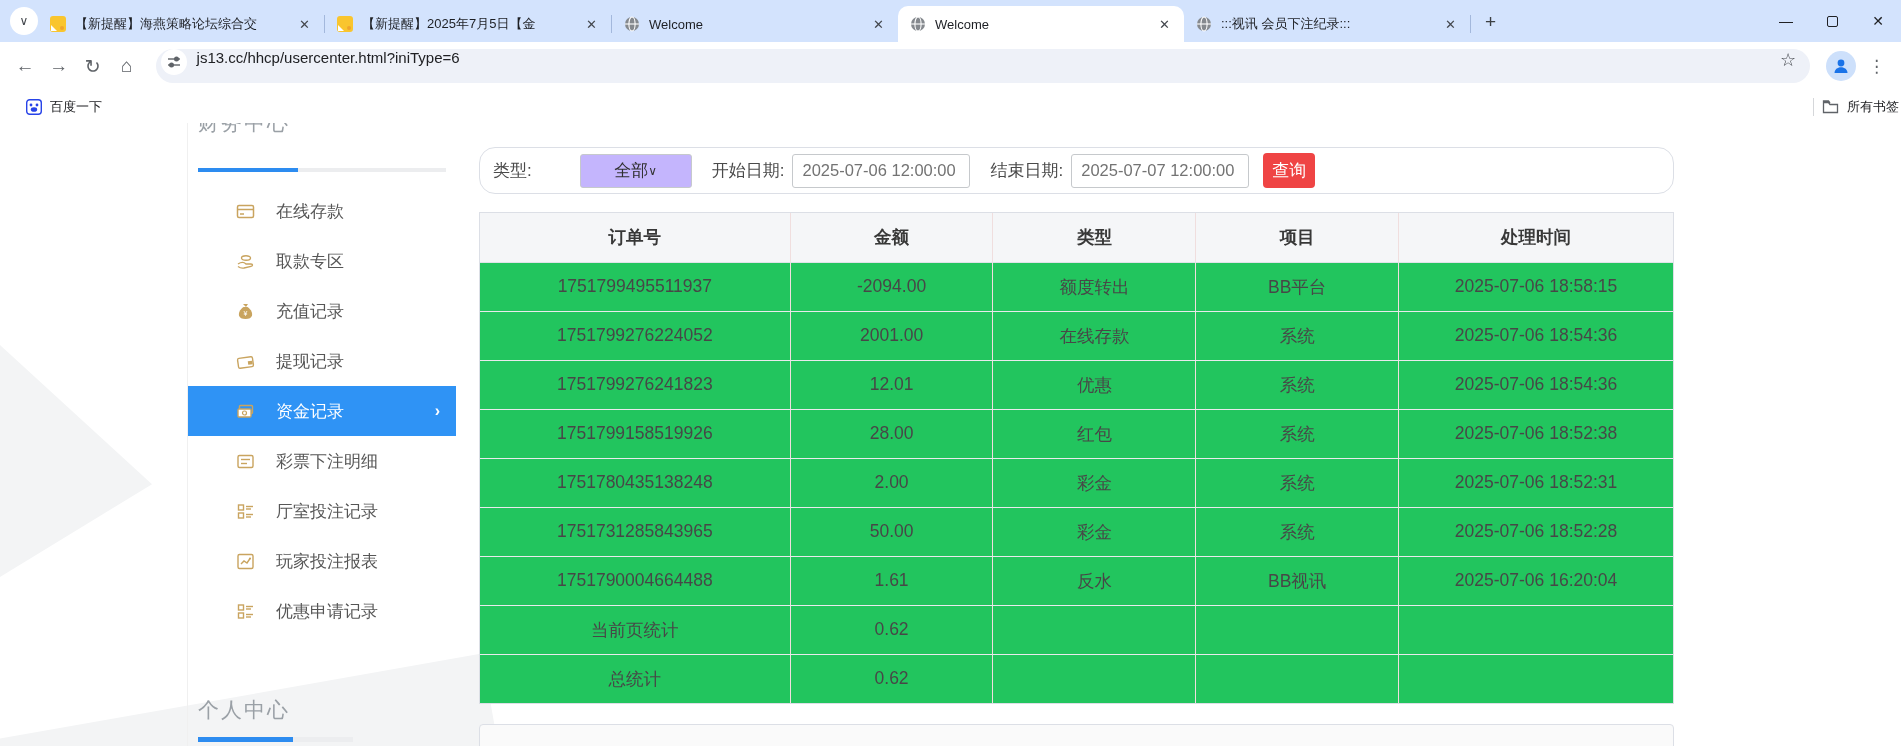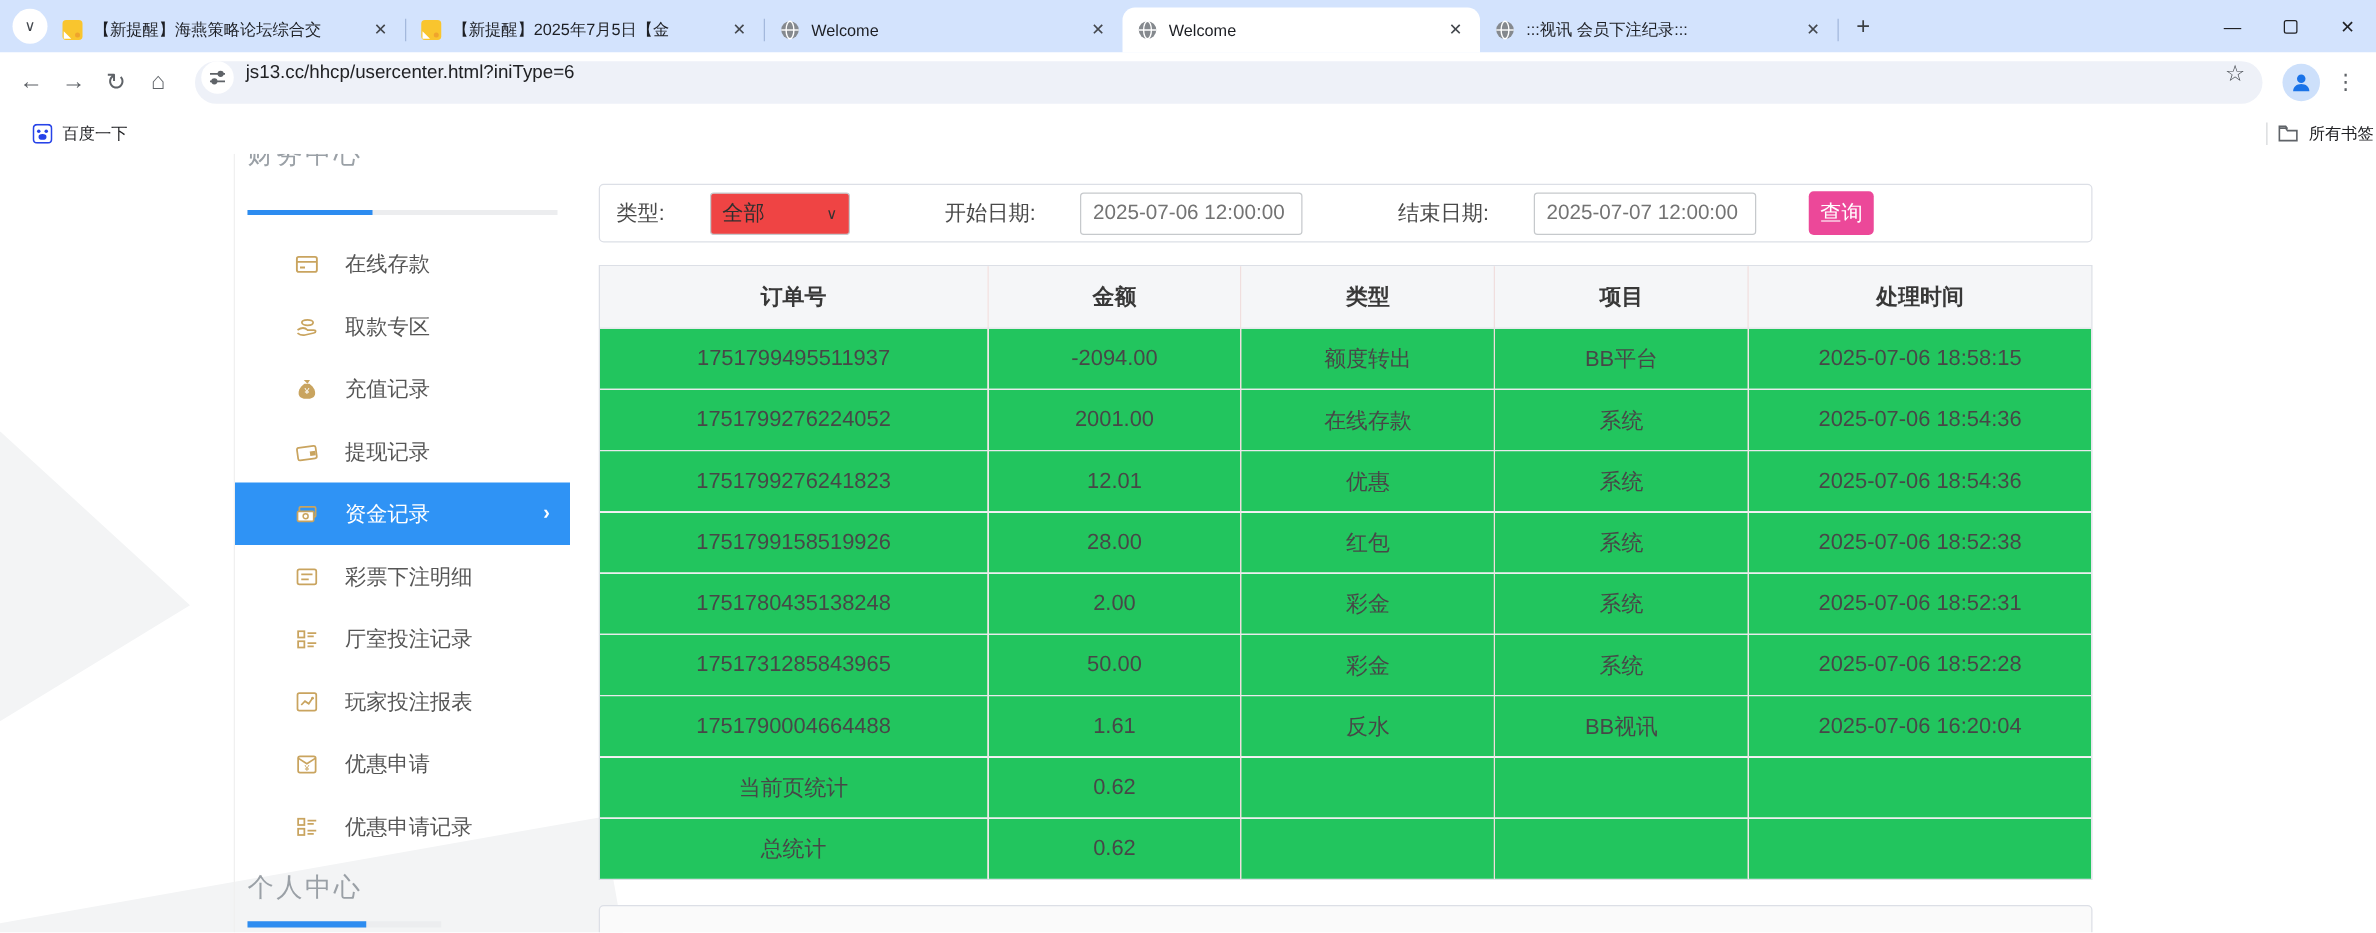"类型:" .filterbar { border-radius: 4px -> 16px; gap: 28px -> none }
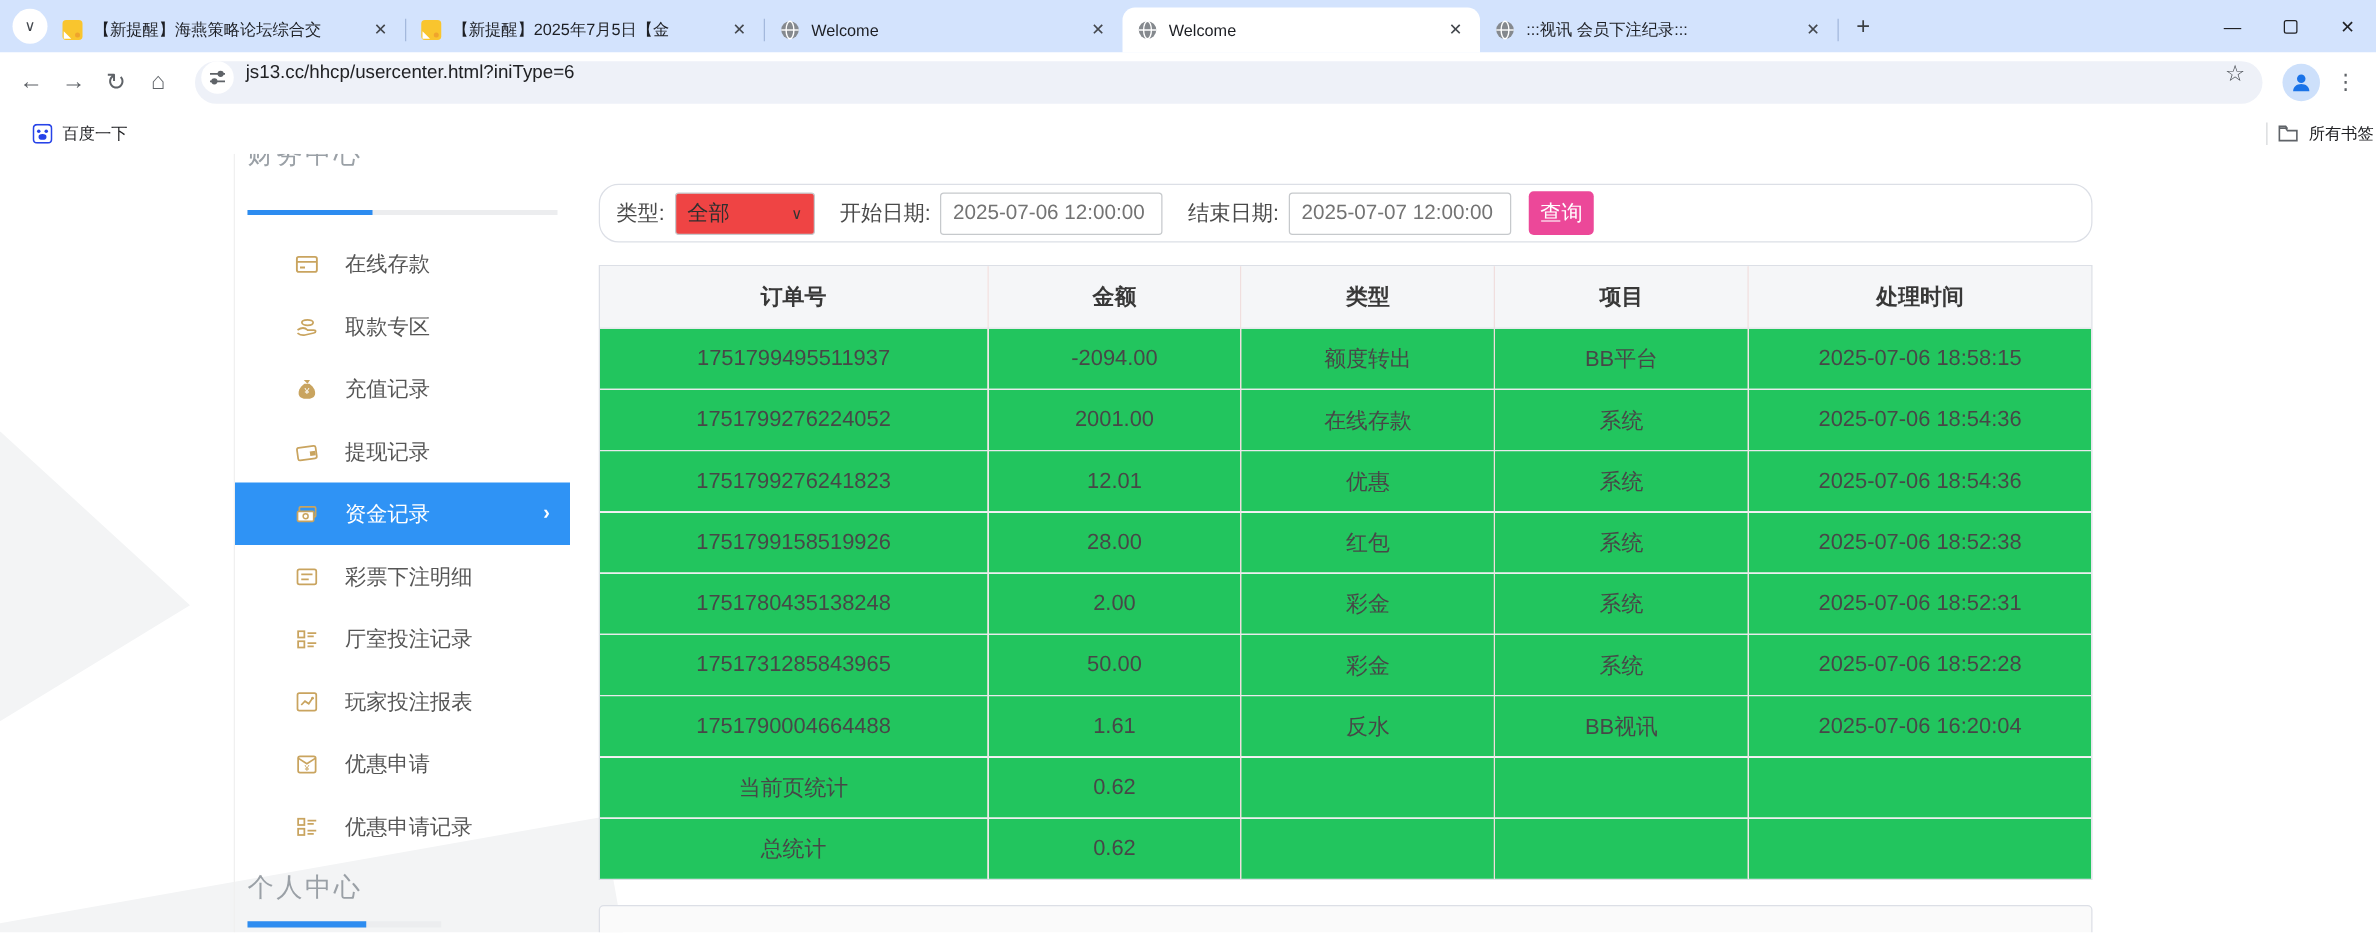"全部" .sel { background: #ef4444 -> #c4b5fd; justify-content: space-between -> center; margin-left: none -> 40px }
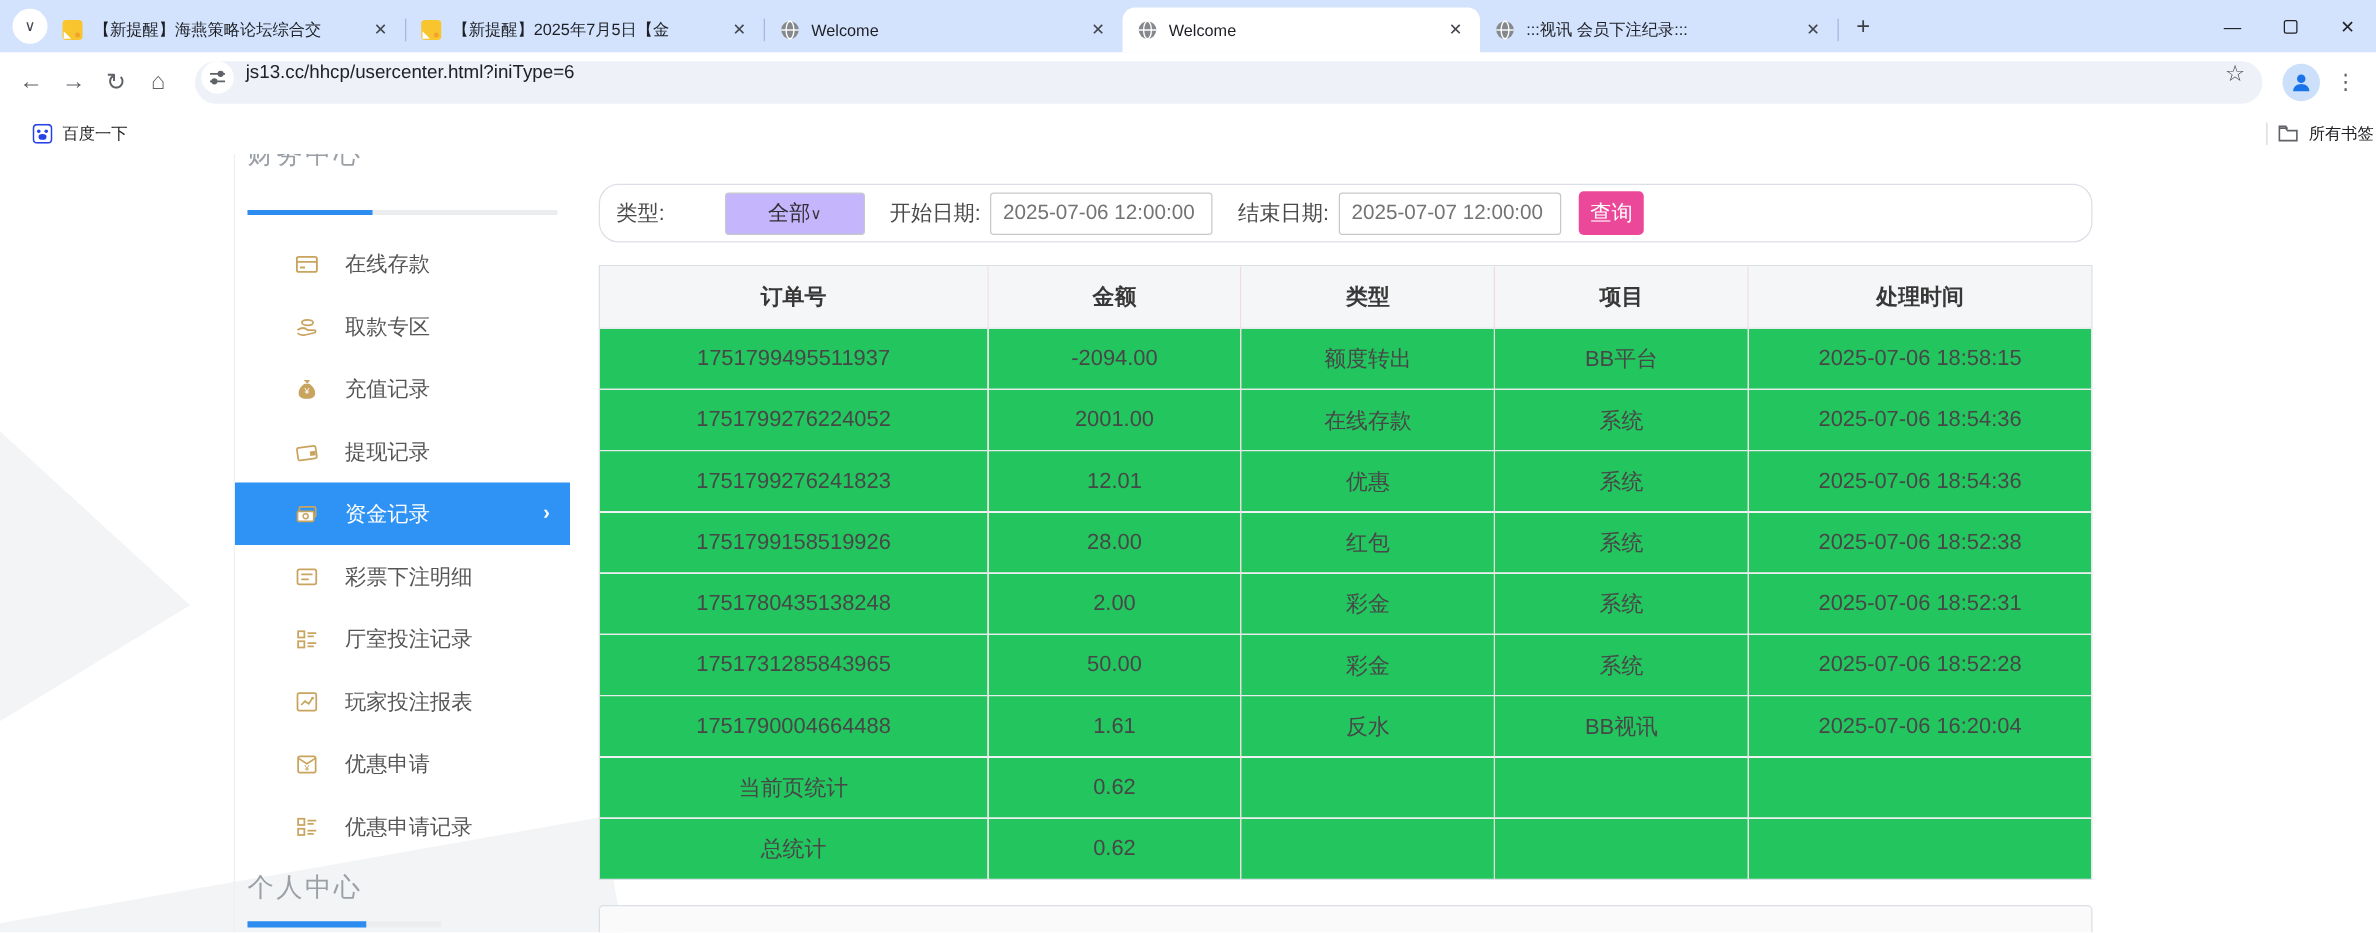"查询" .qbtn { background: #ec4899 -> #ef4444 }
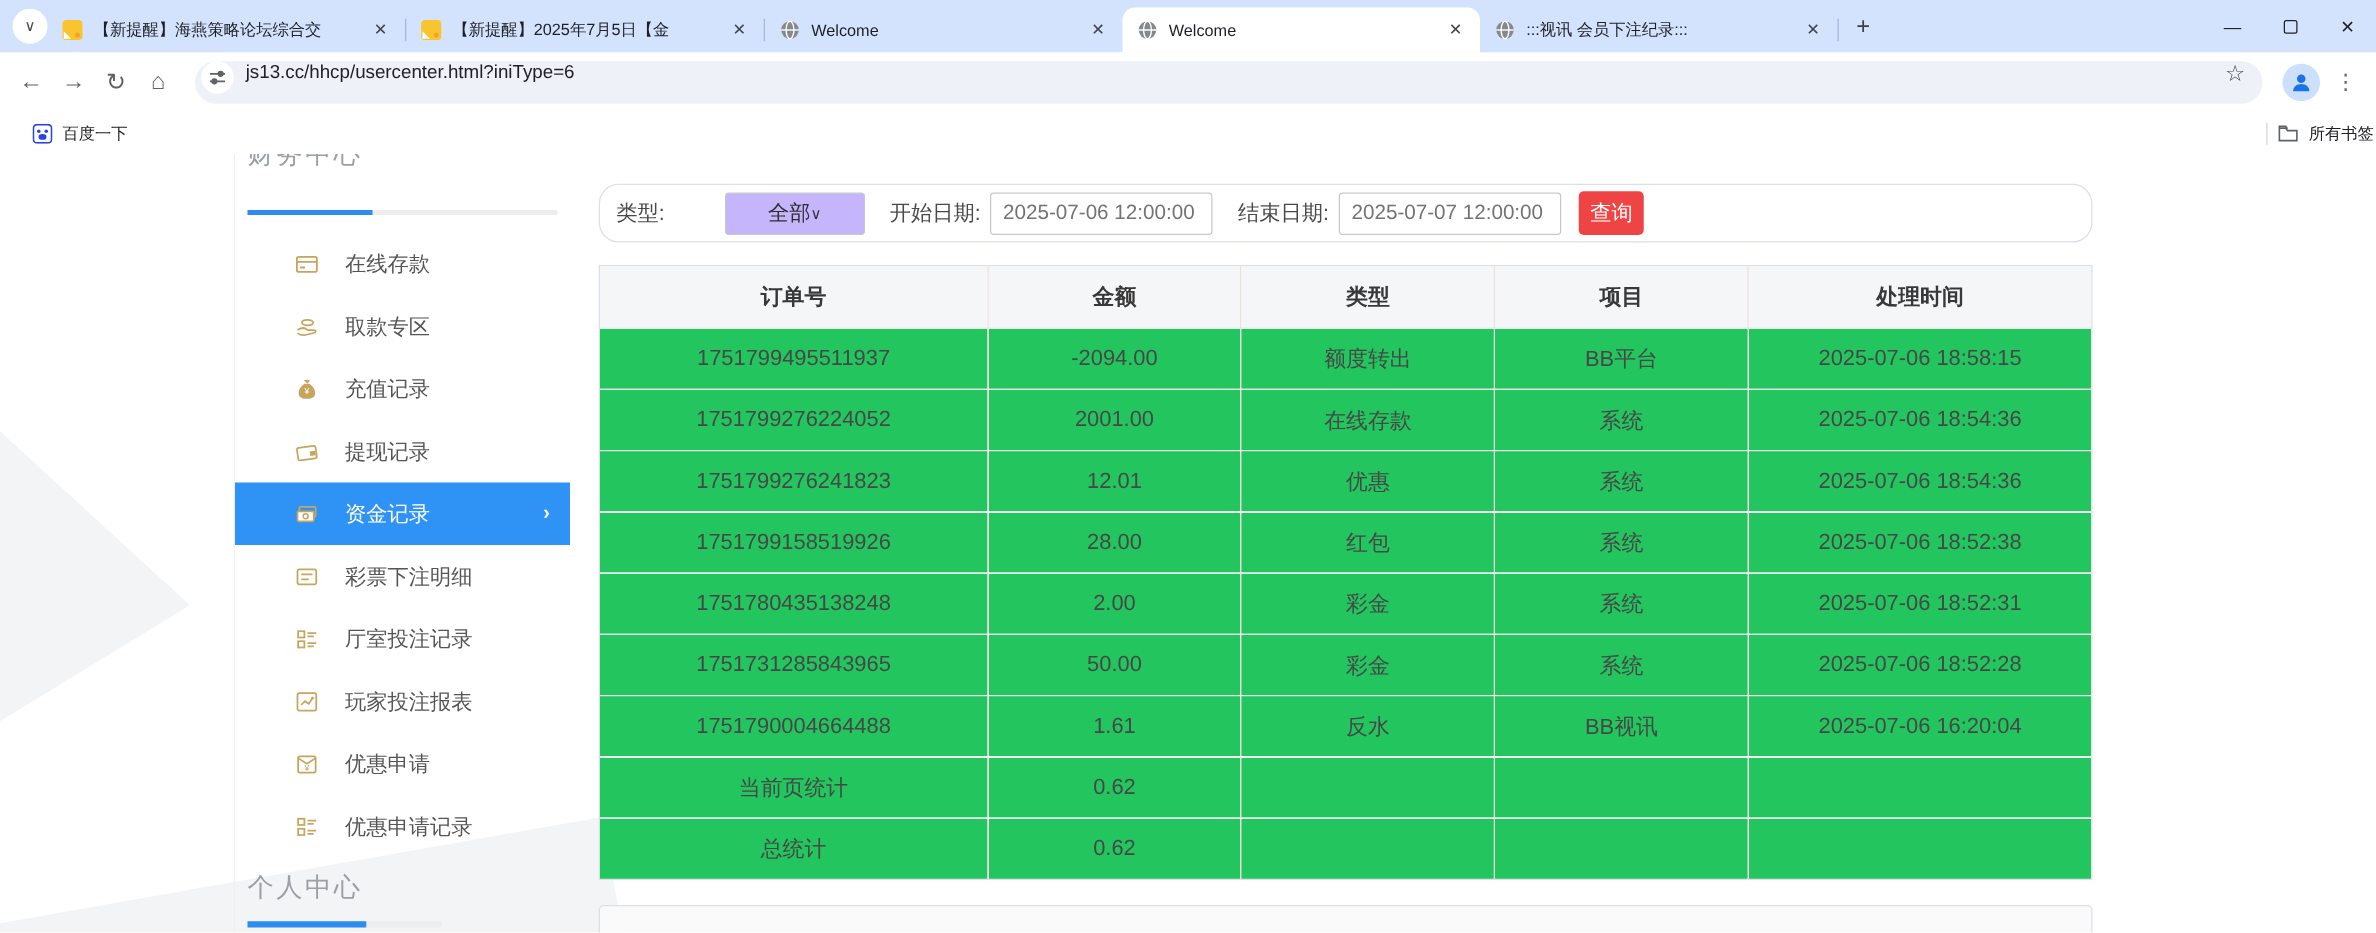"优惠申请" div.item { html: <div> <span><svg> <rect></rect> <path></path> <text>¥</text> </svg></span> <span>优惠申请</span> </div> -> none }
